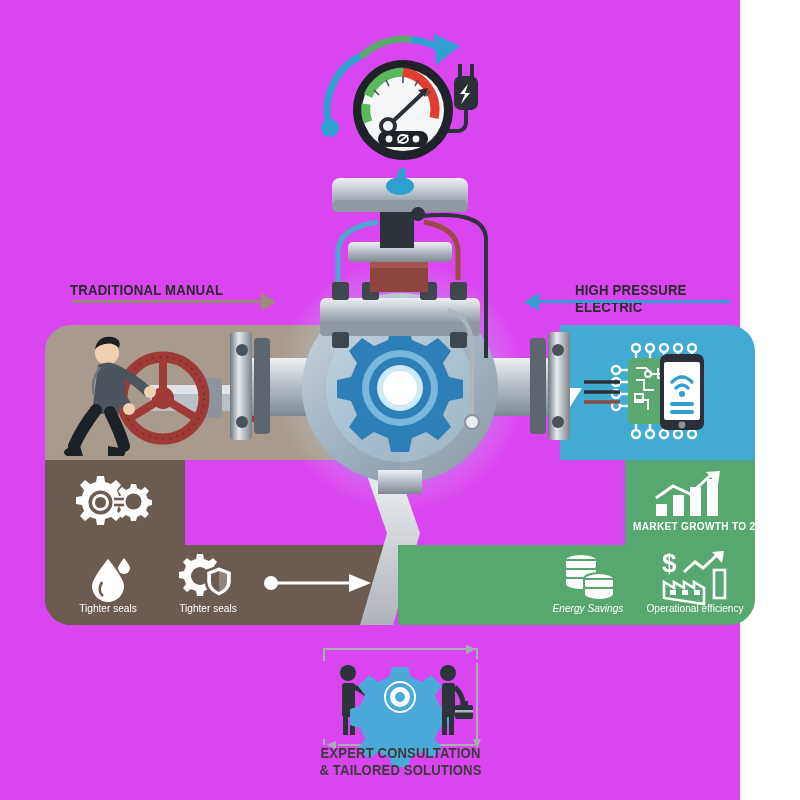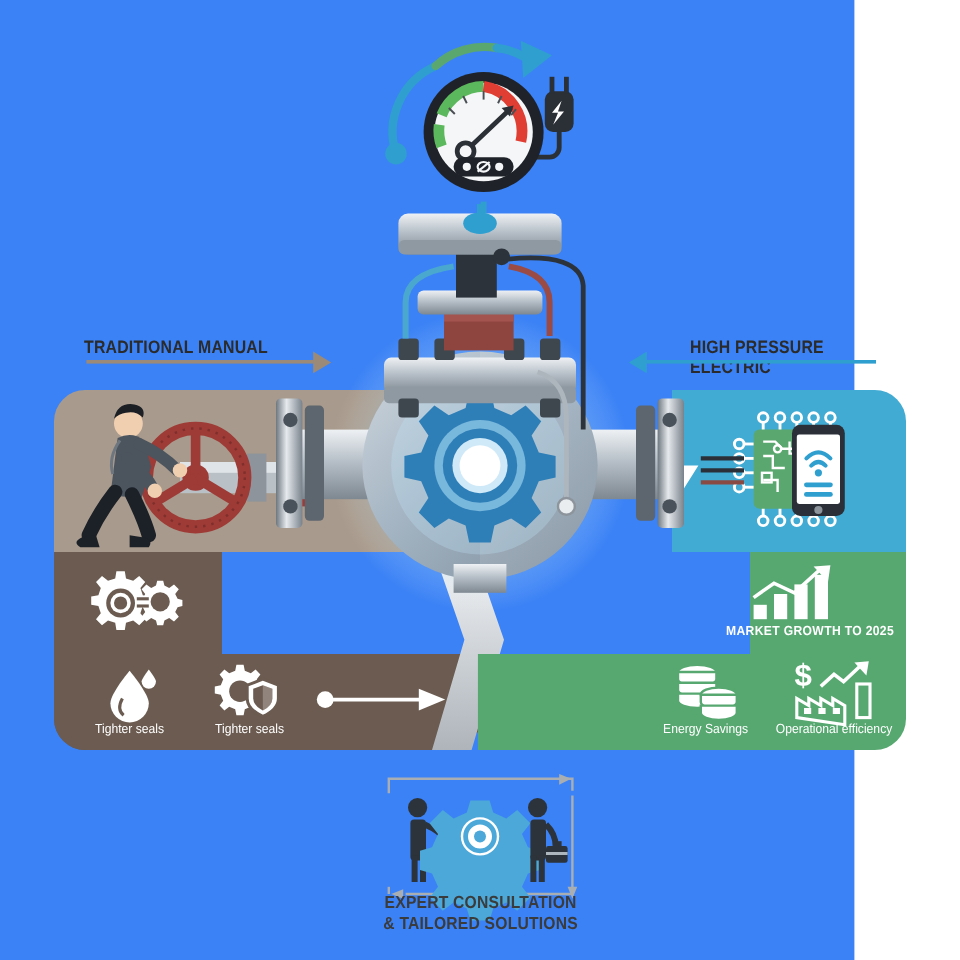"TRADITIONAL MANUAL" #stage { background: #3b82f6 -> #d946ef; padding-left: none -> 28px }
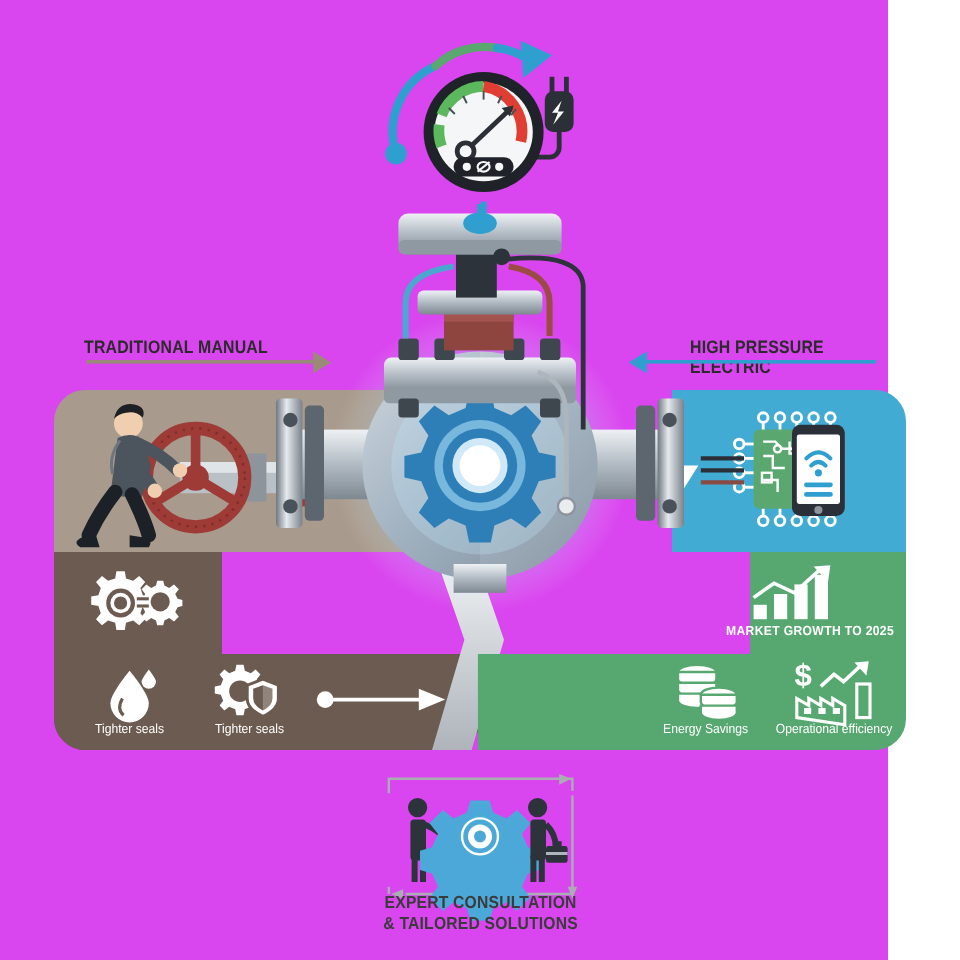"MARKET GROWTH TO 2025" div.tile { left: 600px -> 628px }
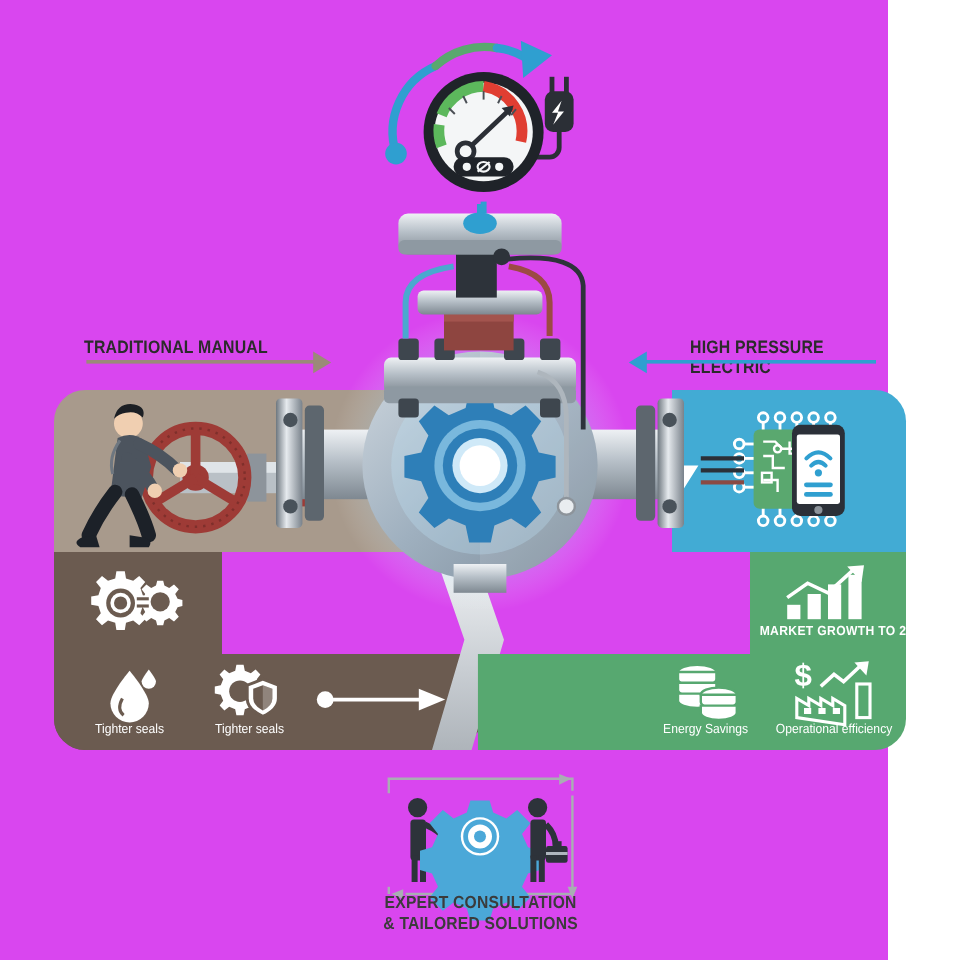"Energy Savings" div.tile { font-style: none -> italic }
